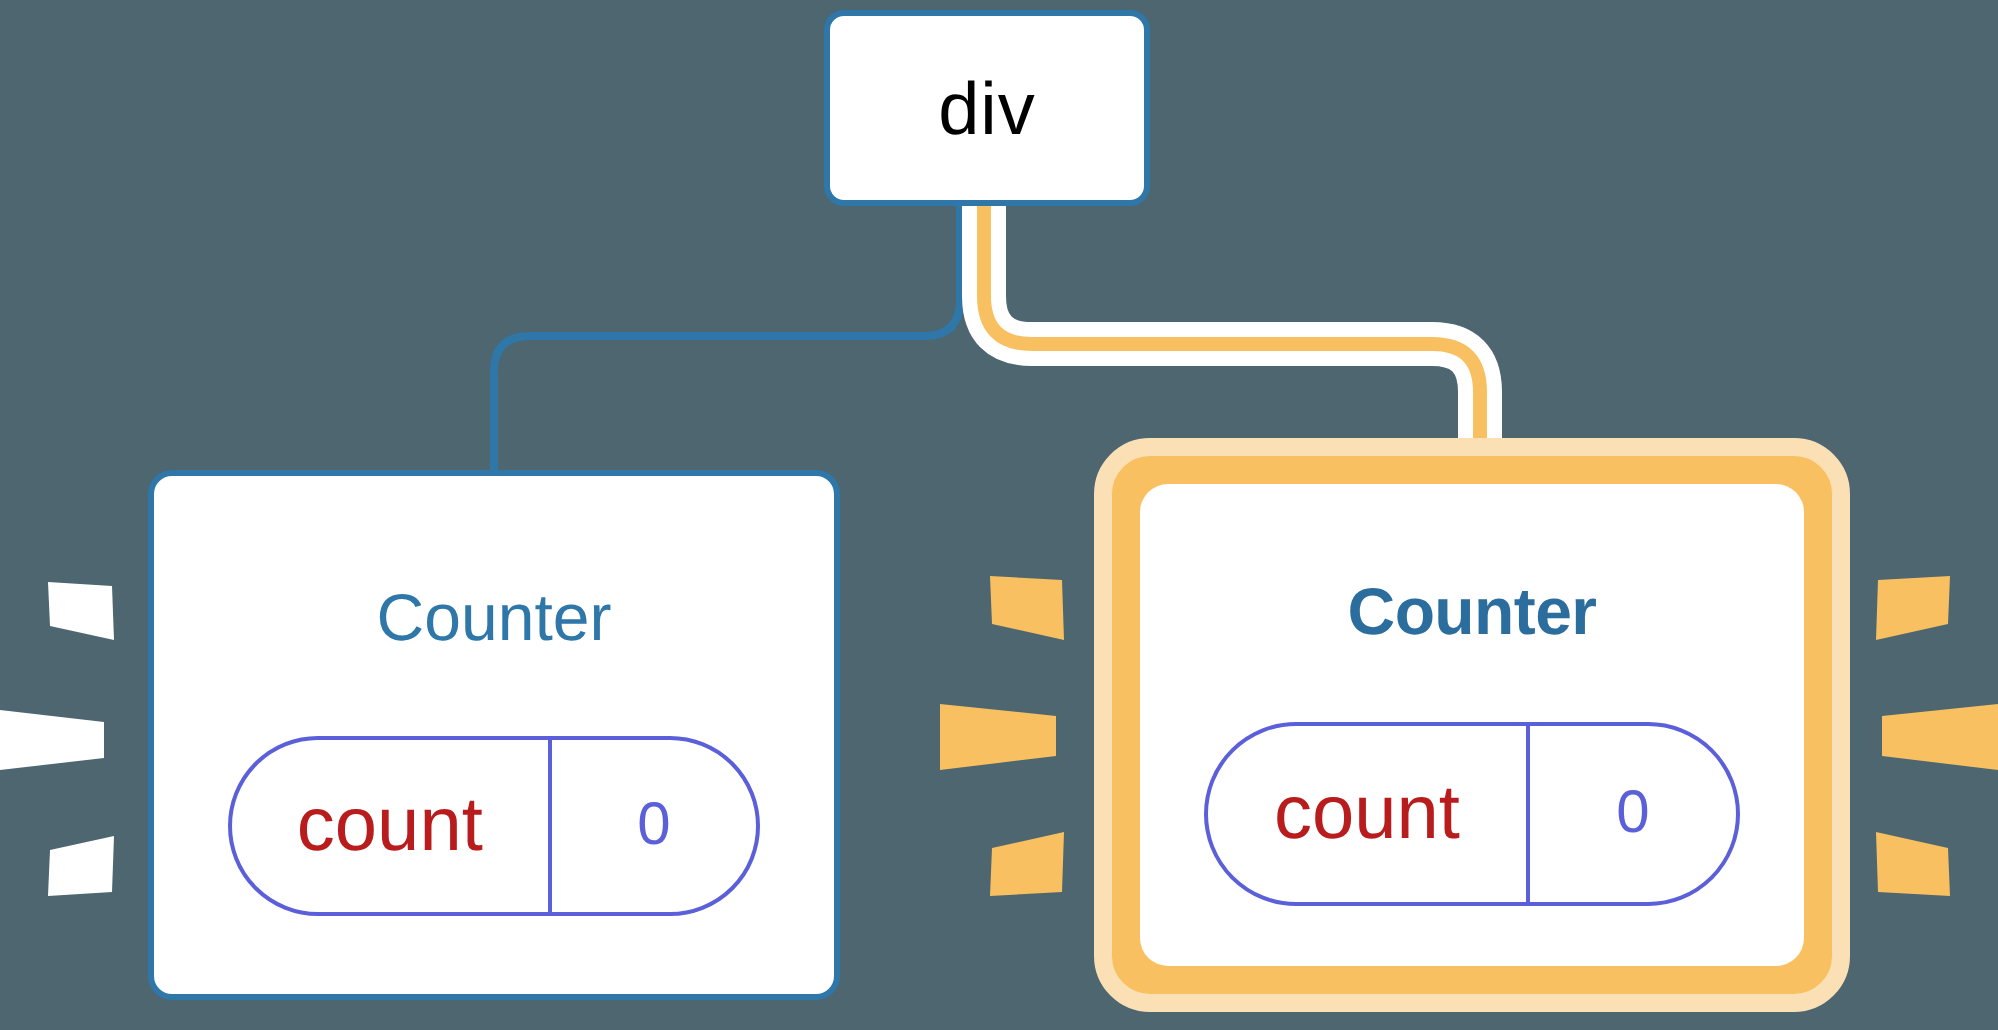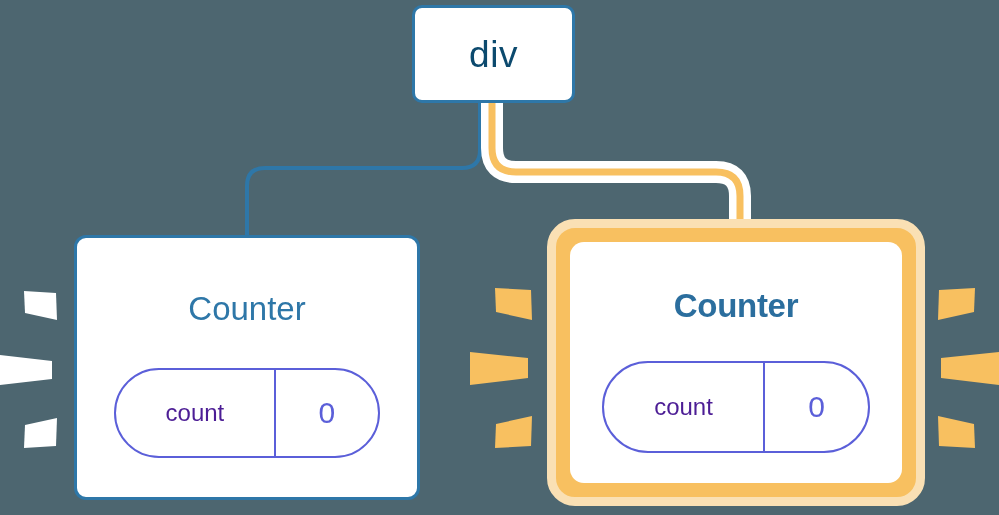"div" #node-div .tag-label { color: #0c4a6e -> #000000 }
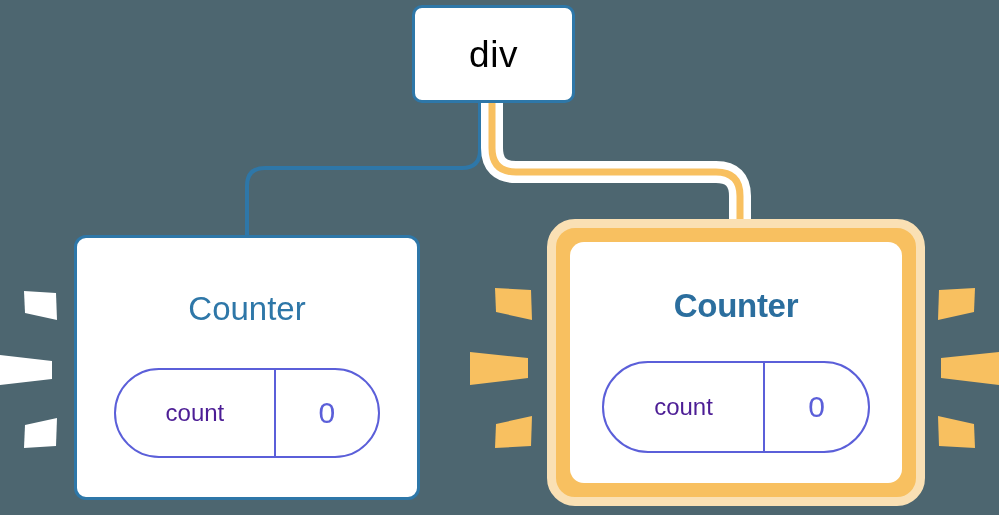"count" .pill .pill-key { color: #4c1d95 -> #b91c1c; font-size: 24px -> 38px }
